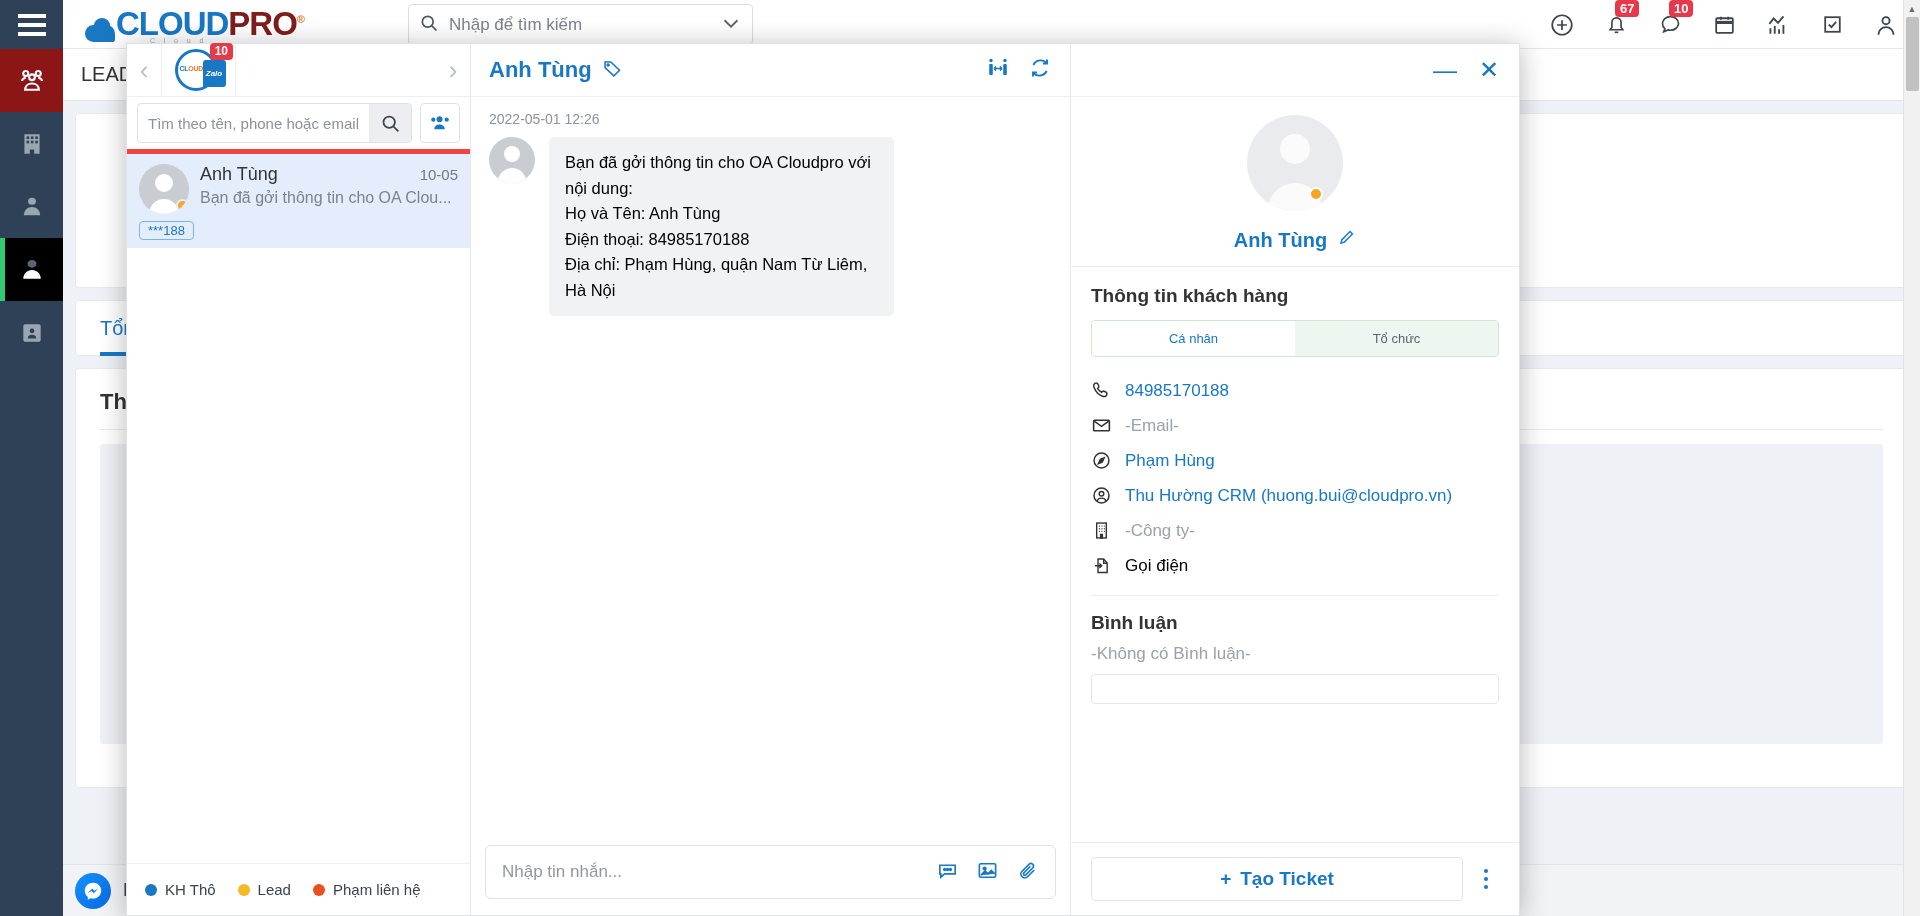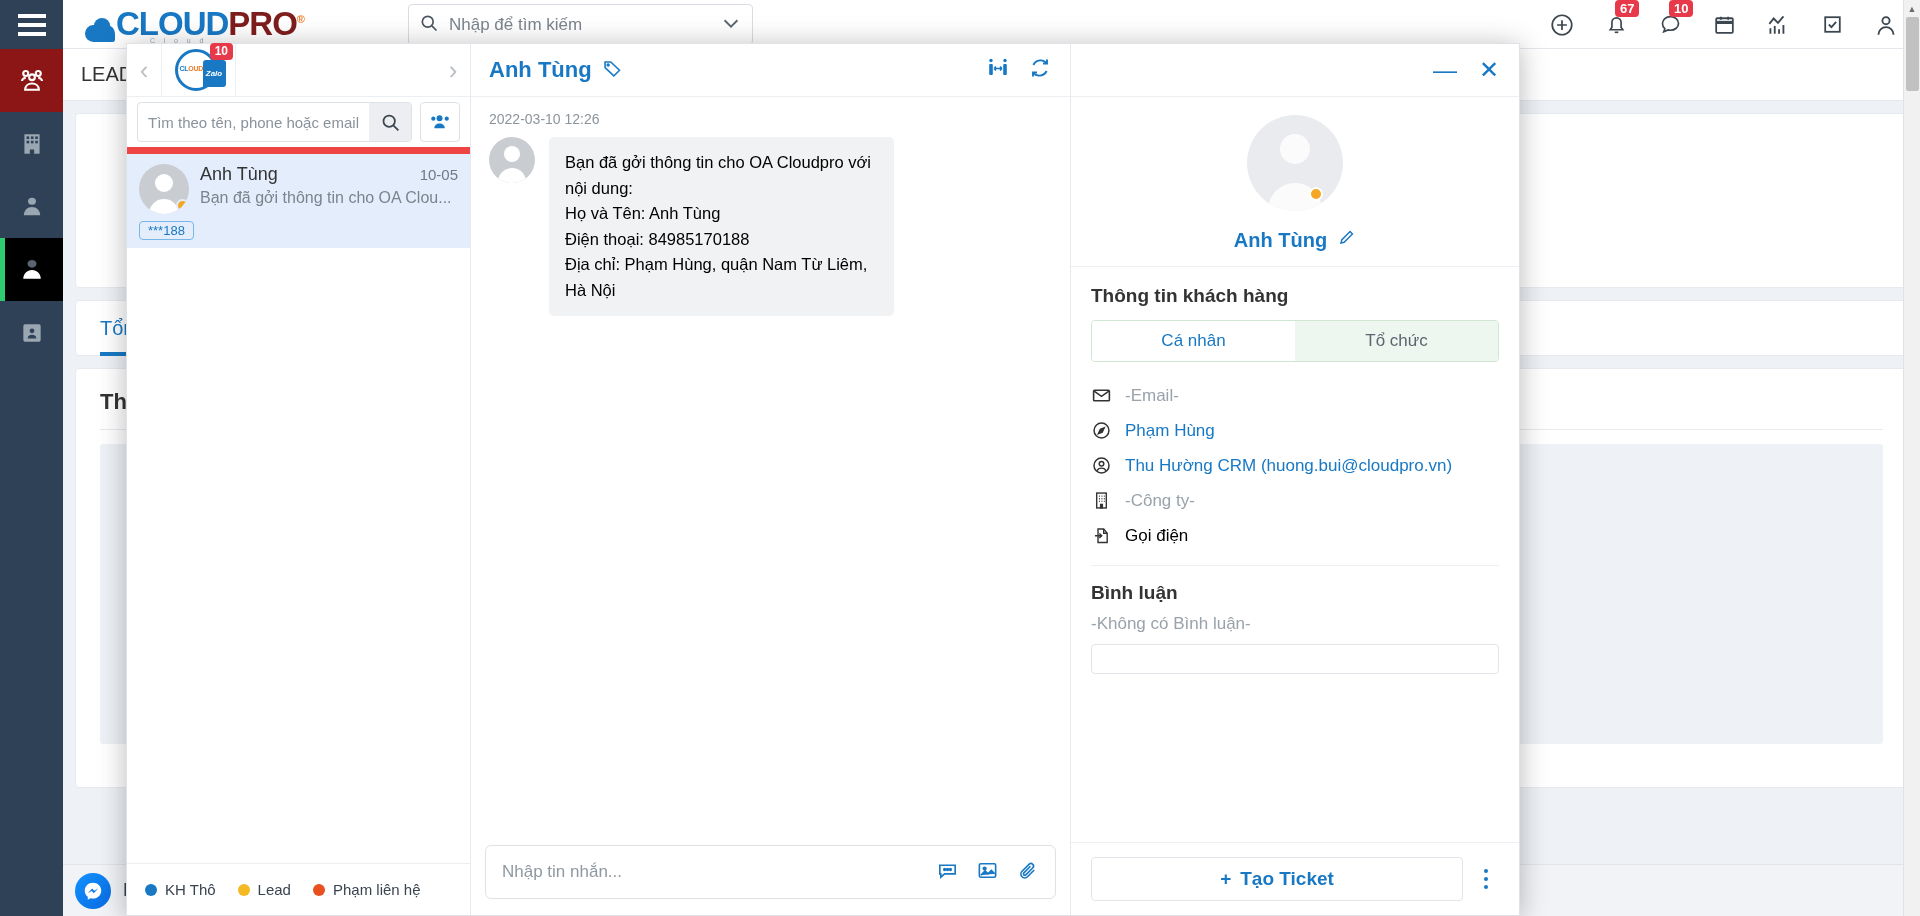"Tìm theo tên, phone hoặc" .conv-search { border-bottom: 7px solid #ef4444 -> 5px solid #ef4444 }
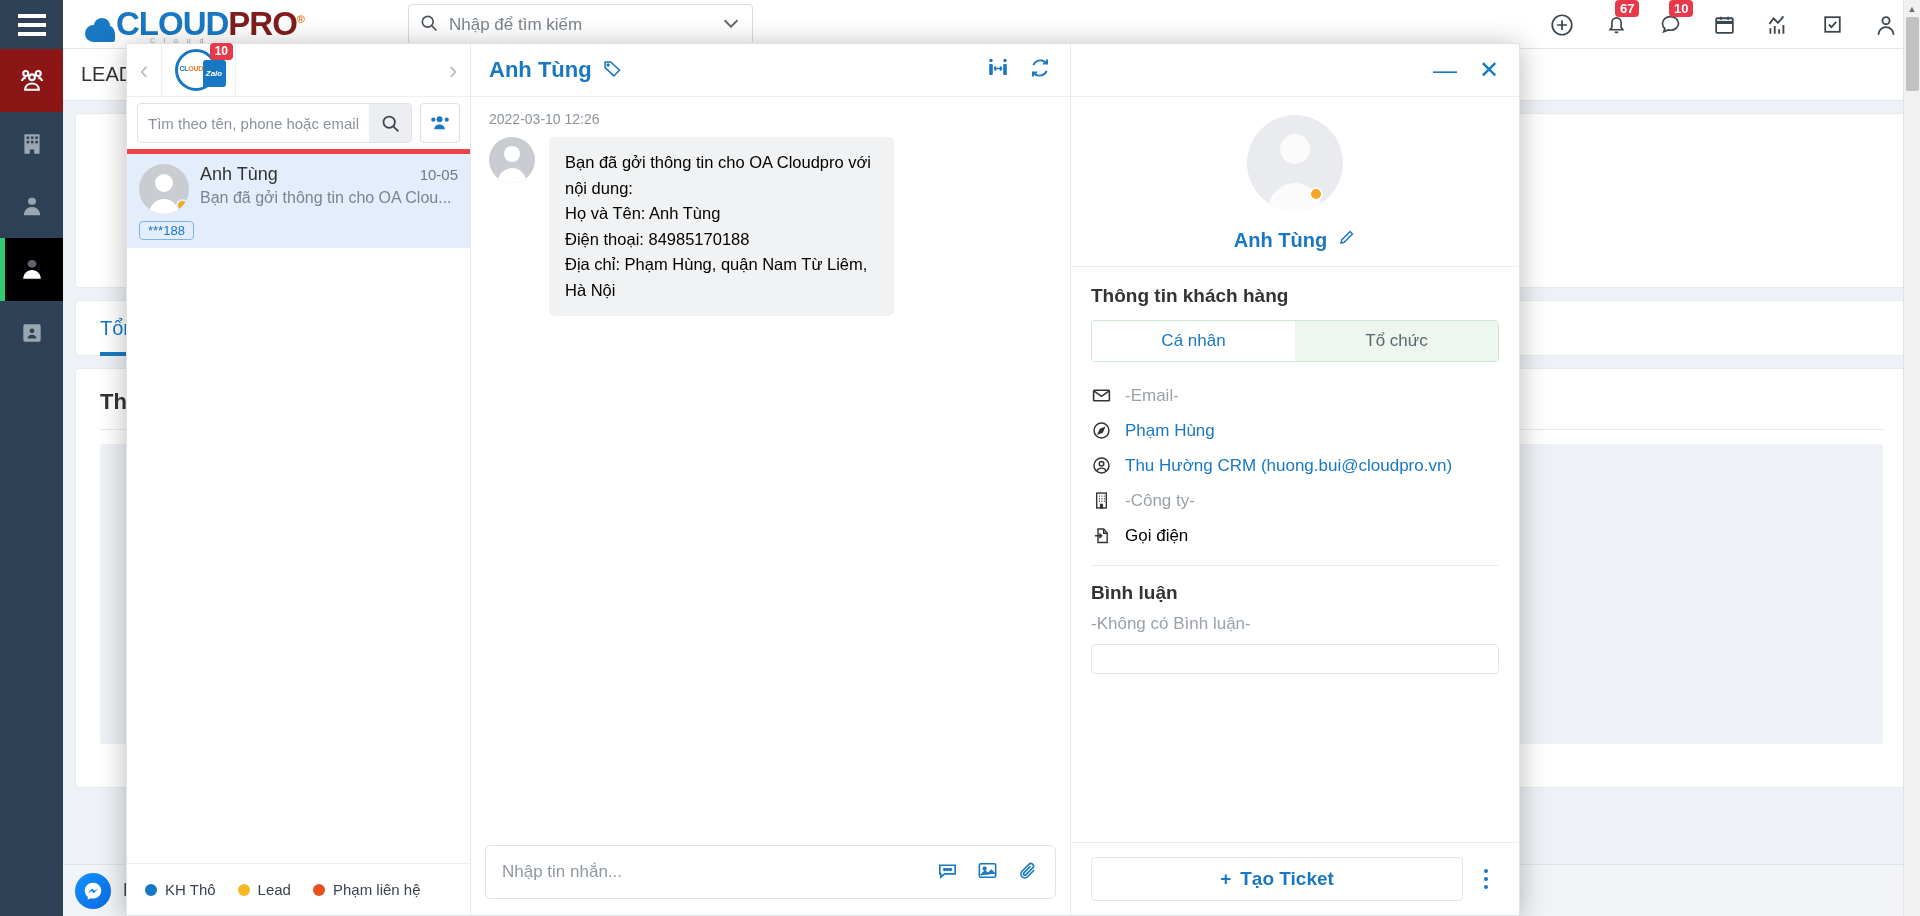"2022-03-10 12:26" div.msg-time { text: 2022-03-10 -> 2022-05-01 }
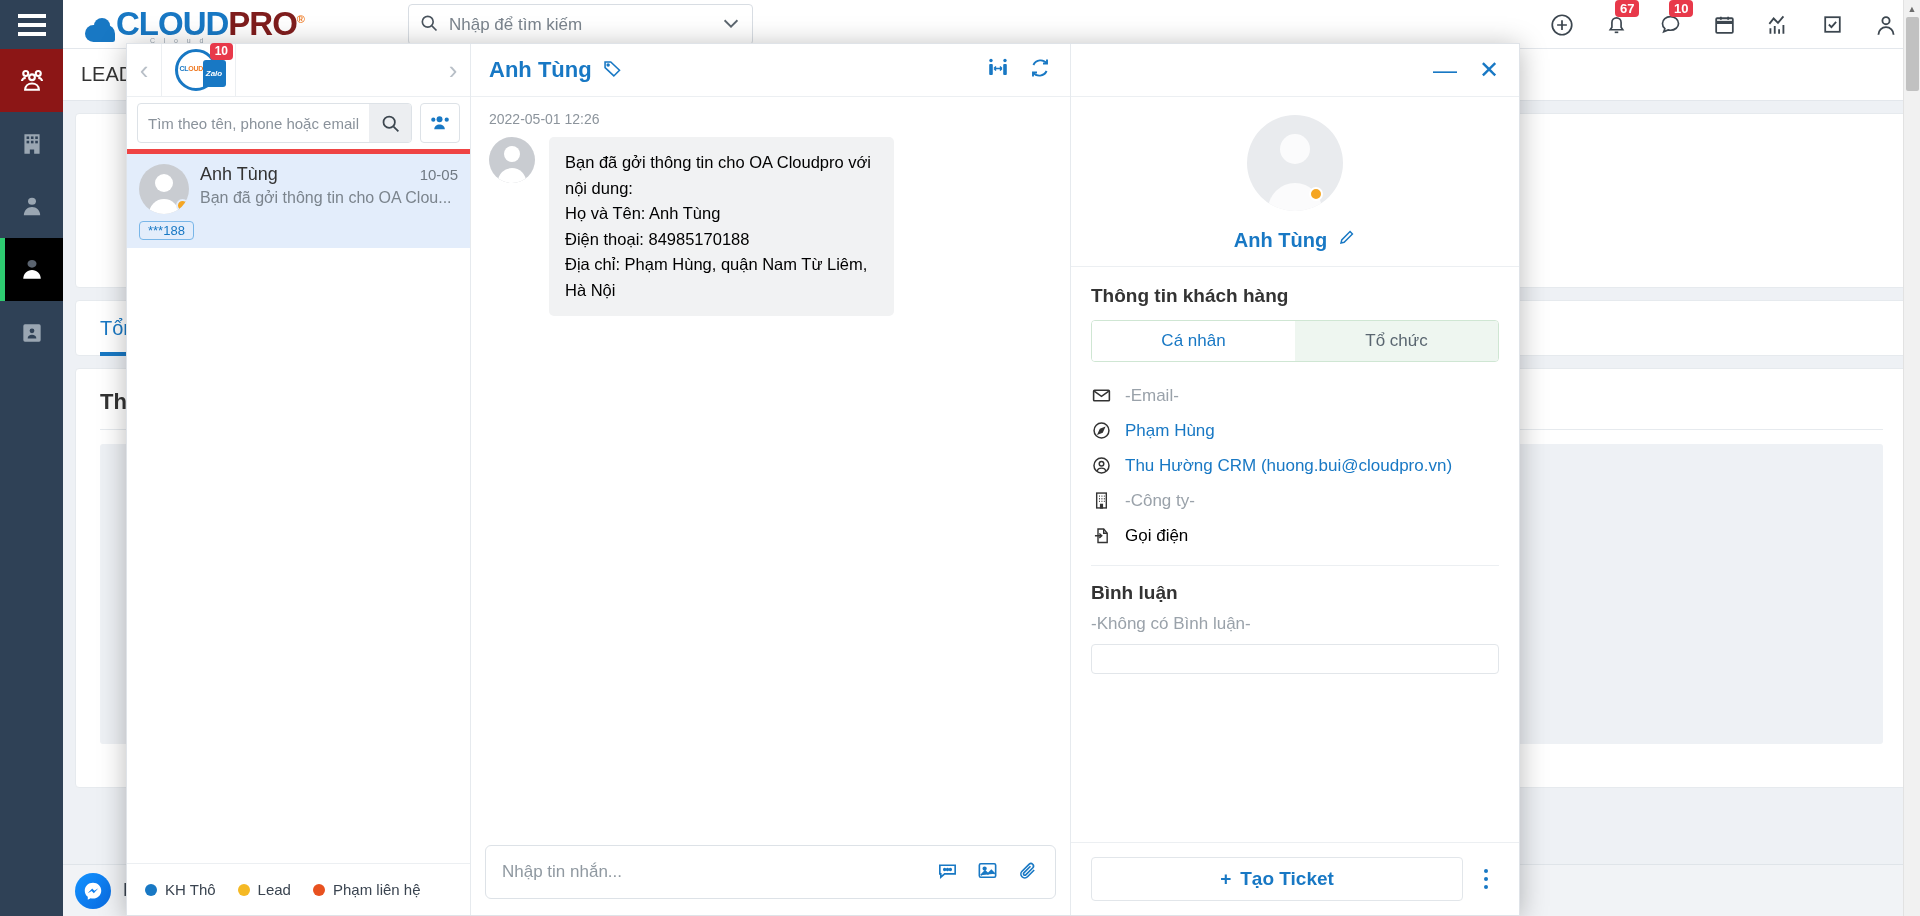"Cá nhân" .seg div { font-size: 17px -> 13px }
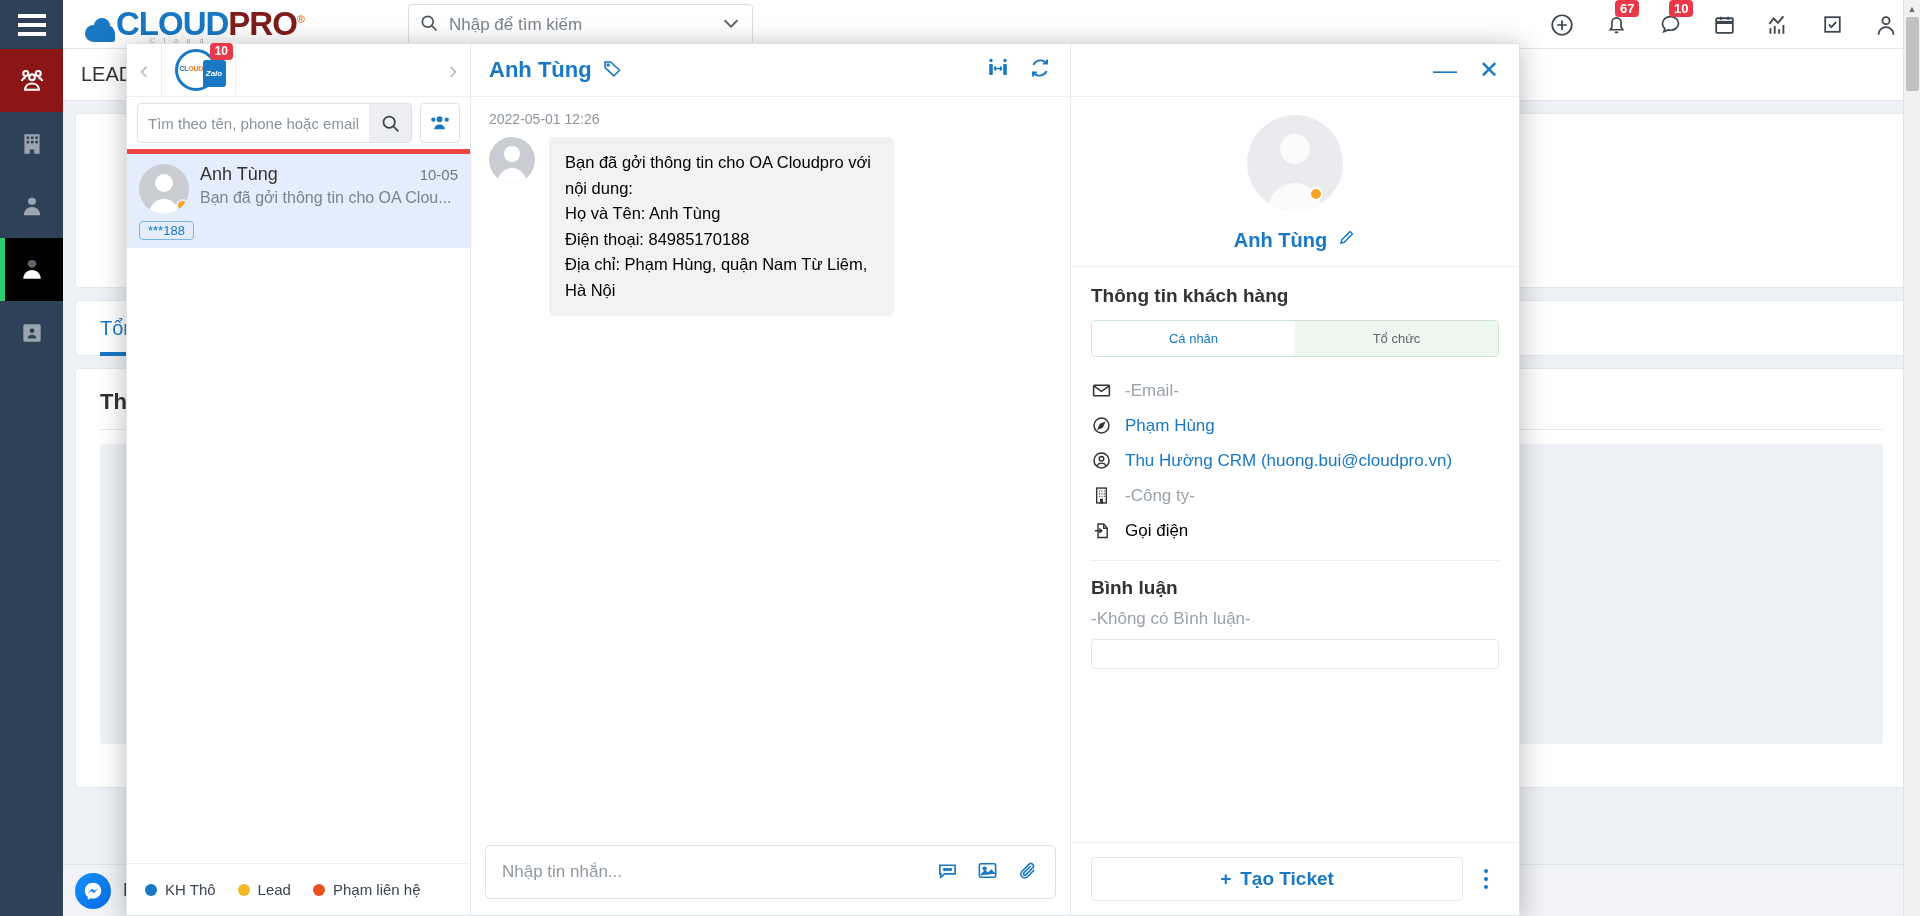"84985170188" div.irow { html: none -> <div> <svg> <path></path> </svg> <span>84985170188</span> </div> }
